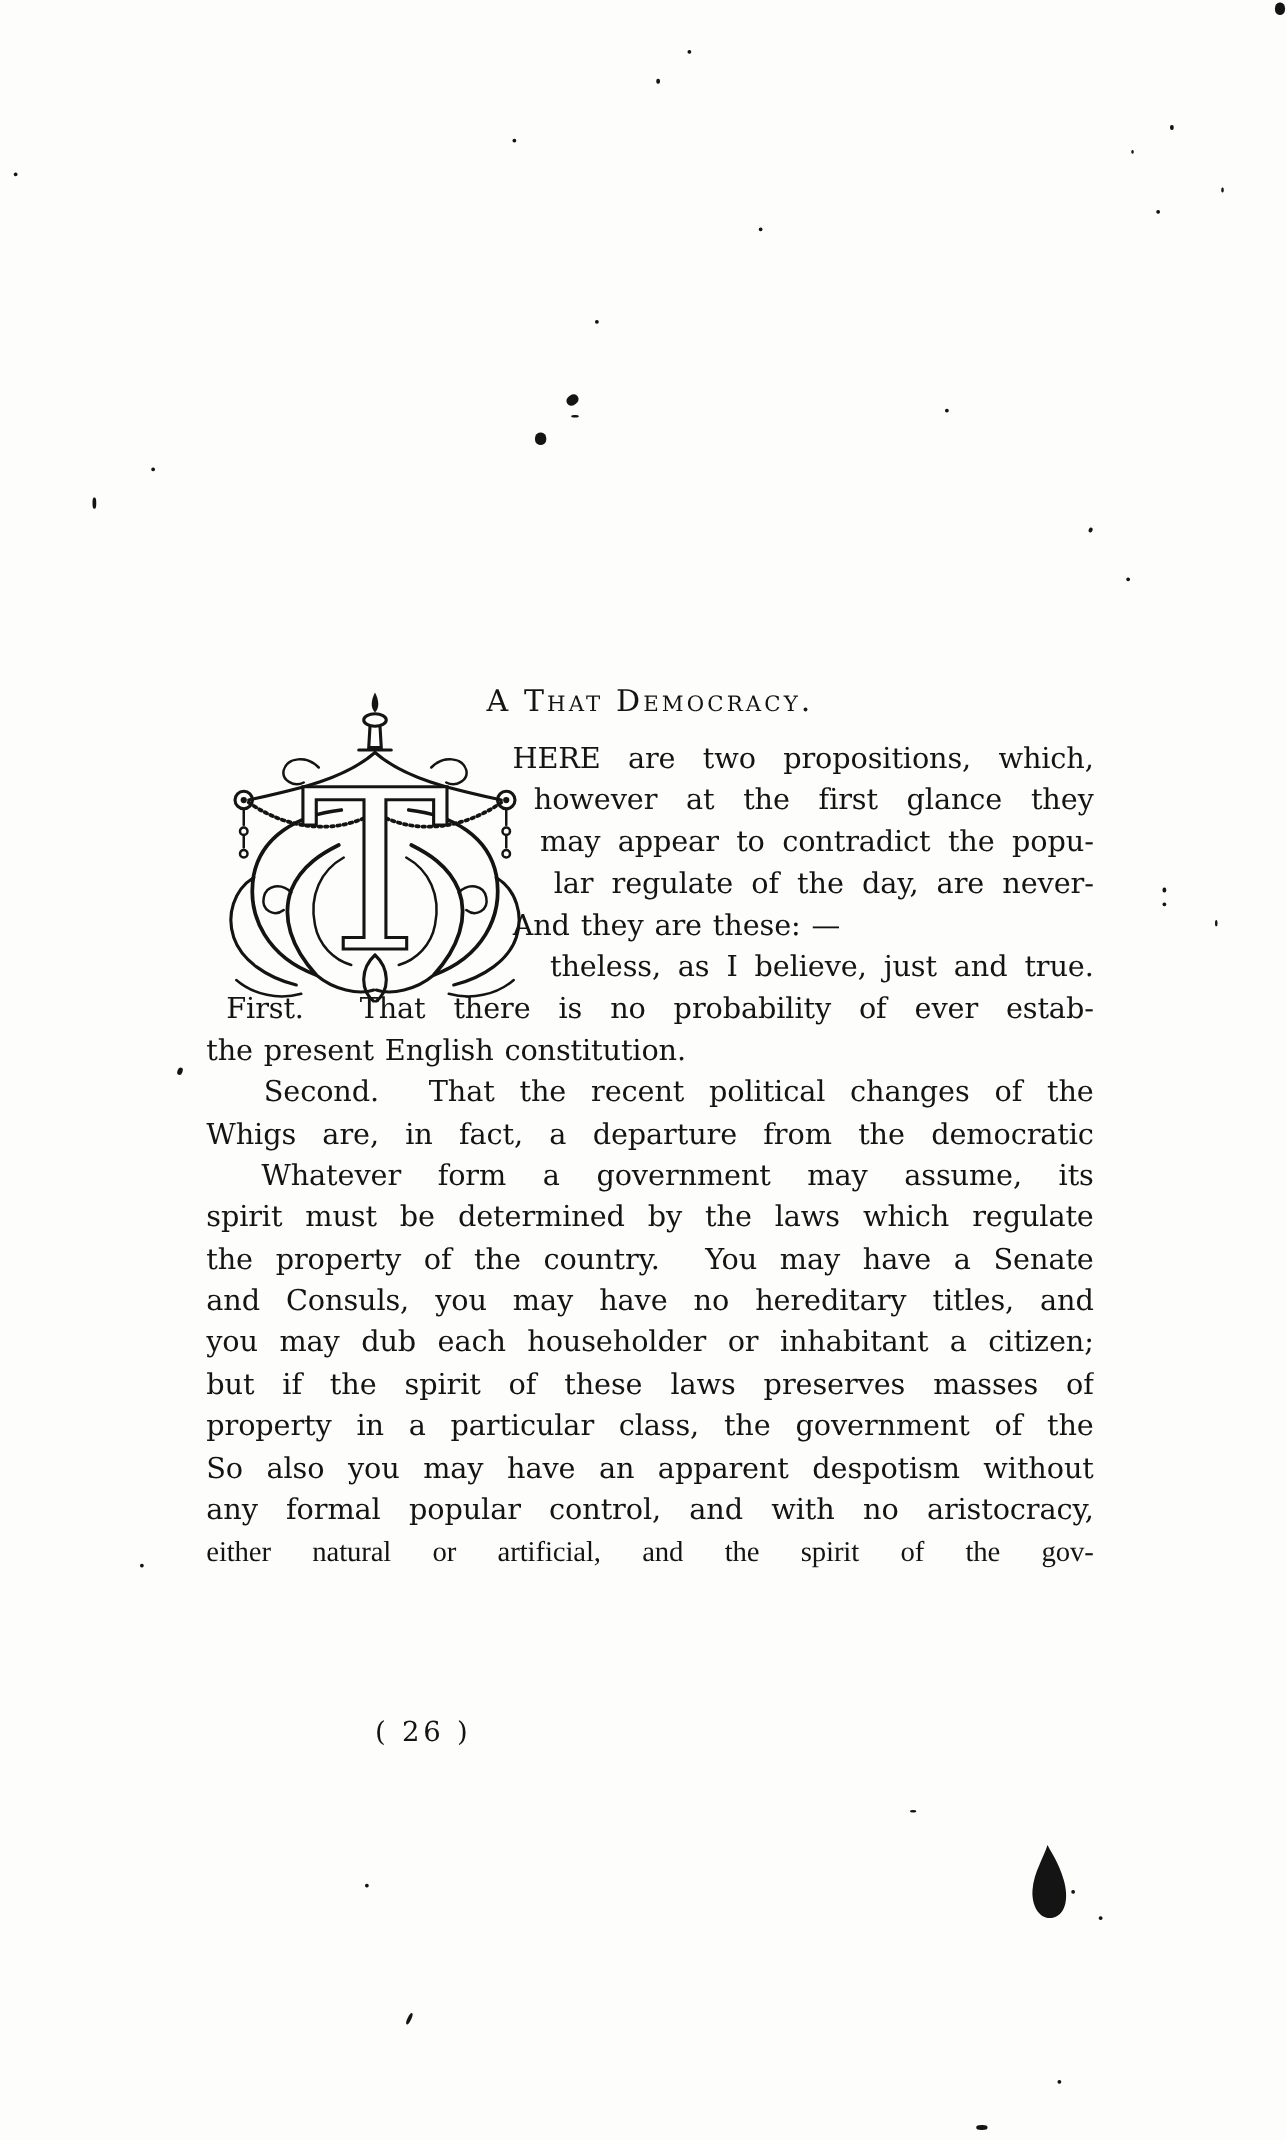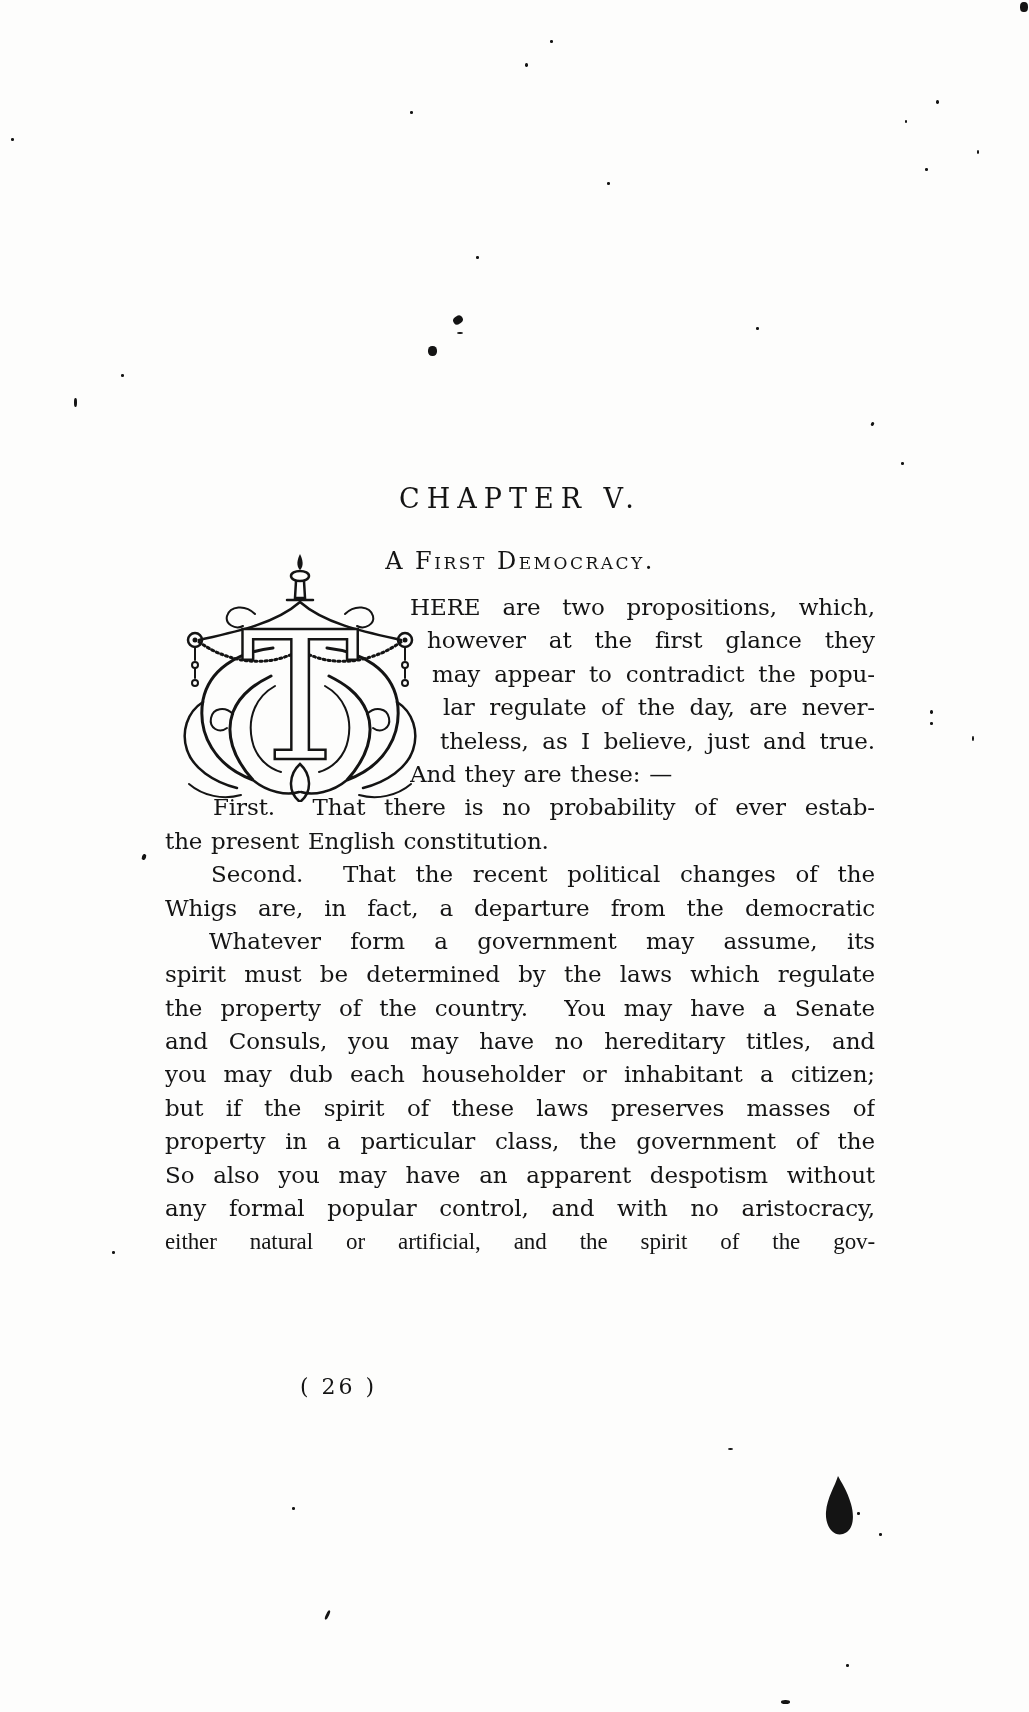"CHAPTER V." div.chapter-heading { html: <div>CHAPTER V.</div> -> none }
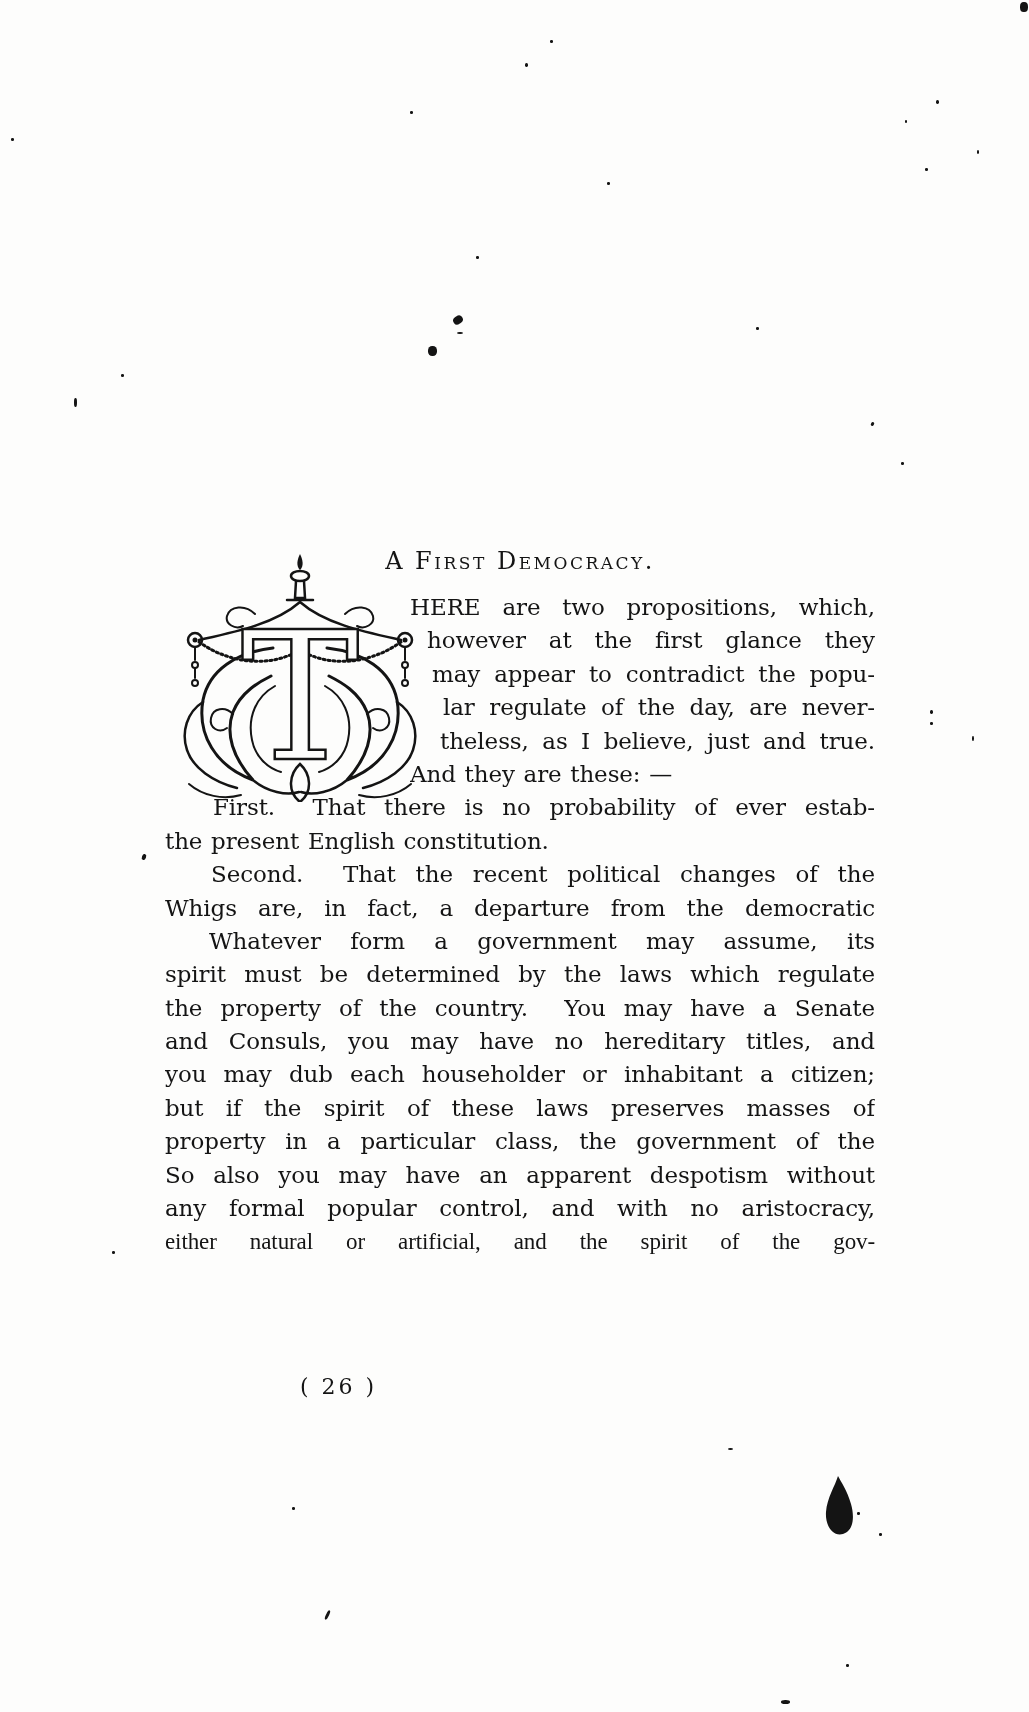"A First Democracy." div.section-title { text: First -> That }
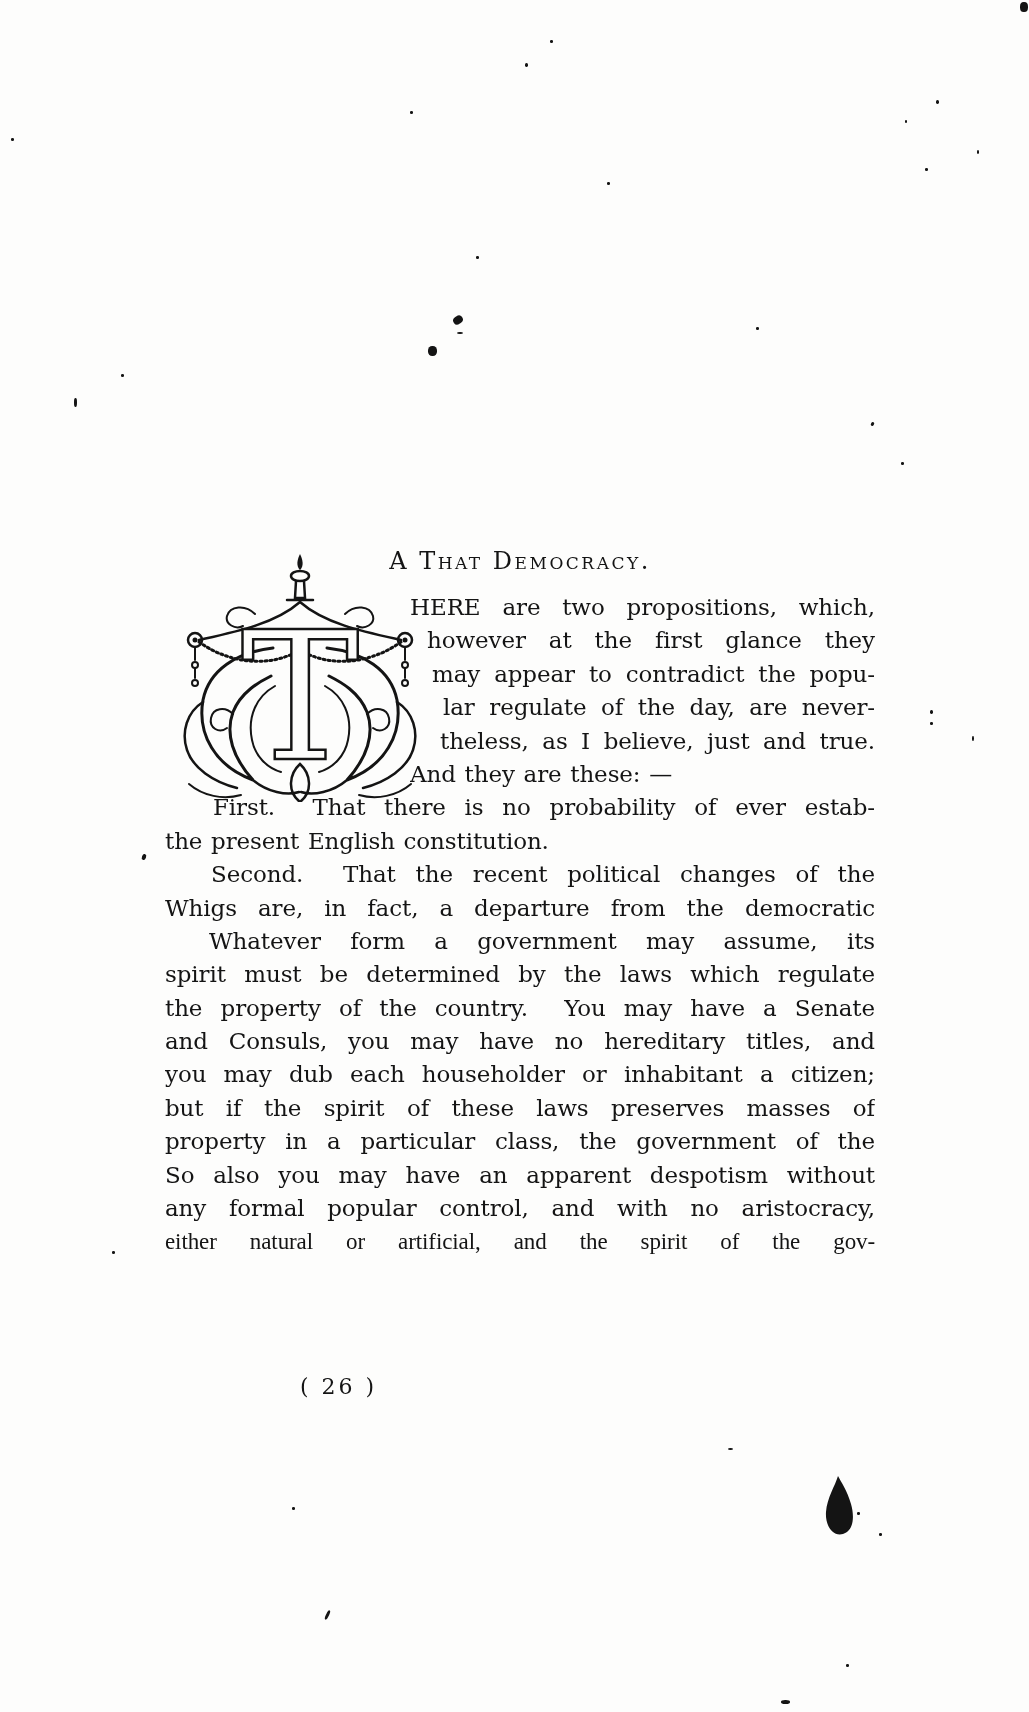"theless, as I believe, just" div.line { order: before "And they are these: —" -> after "And they are these: —" }
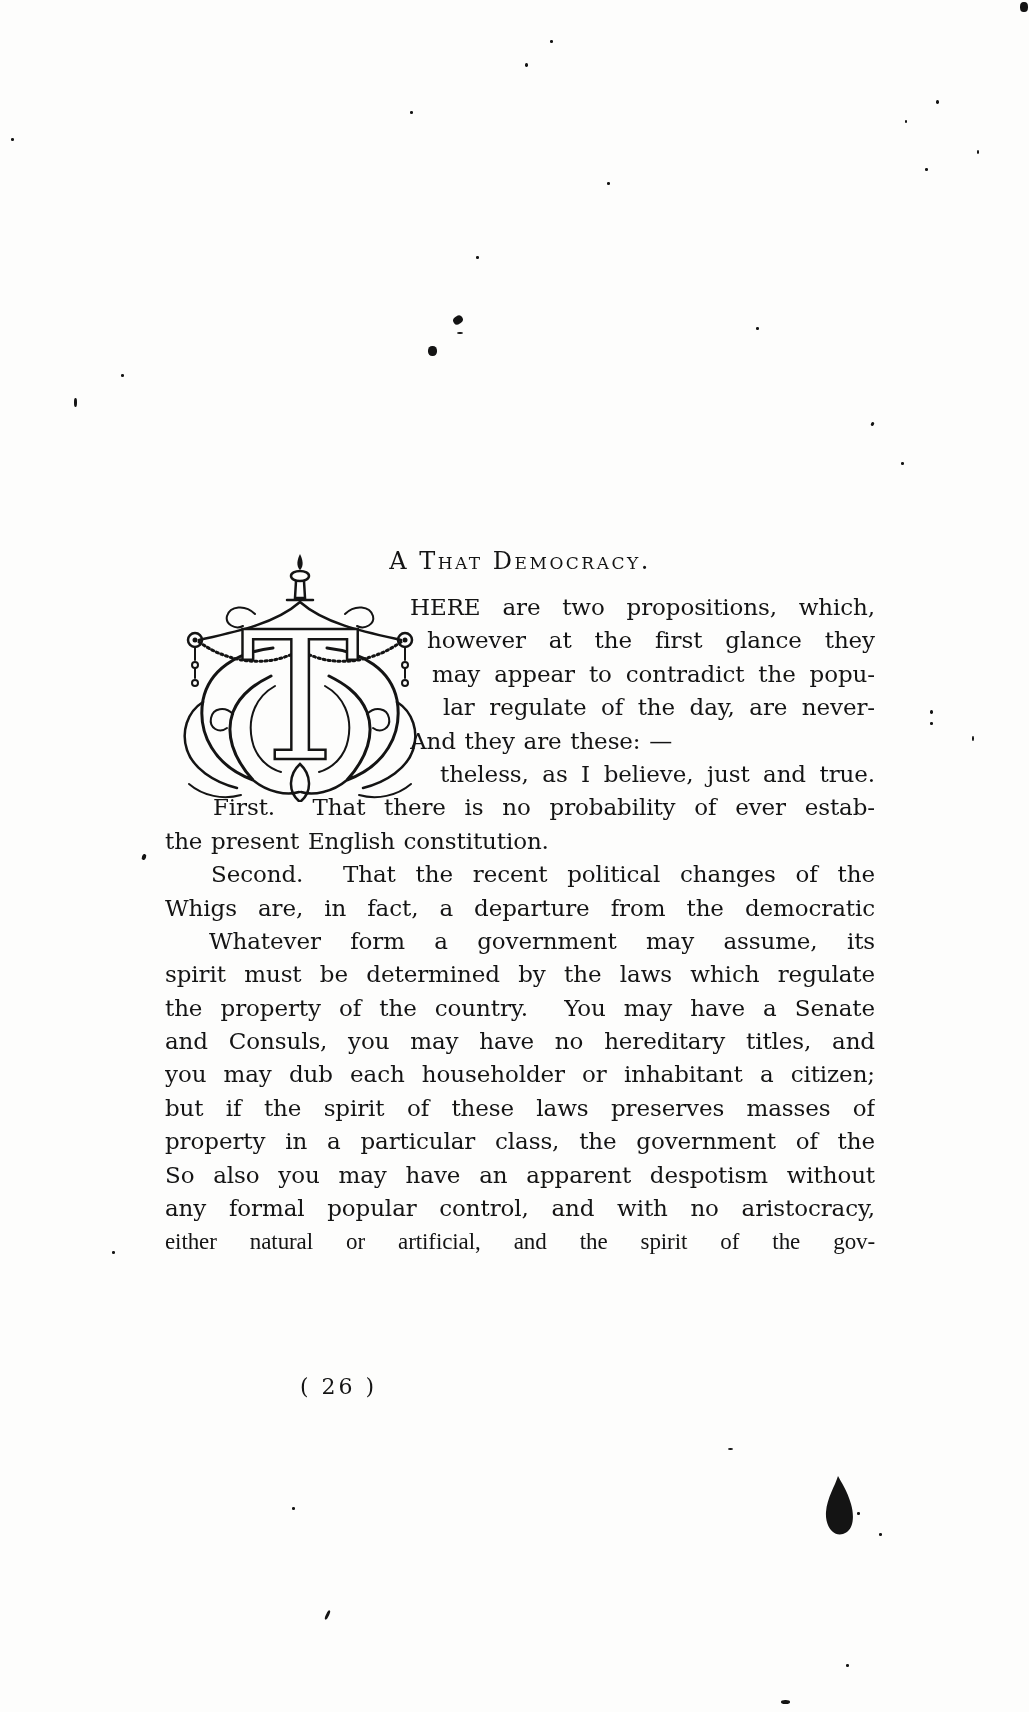"First. That there is no" div.line { margin-left: 48px -> 16px }
